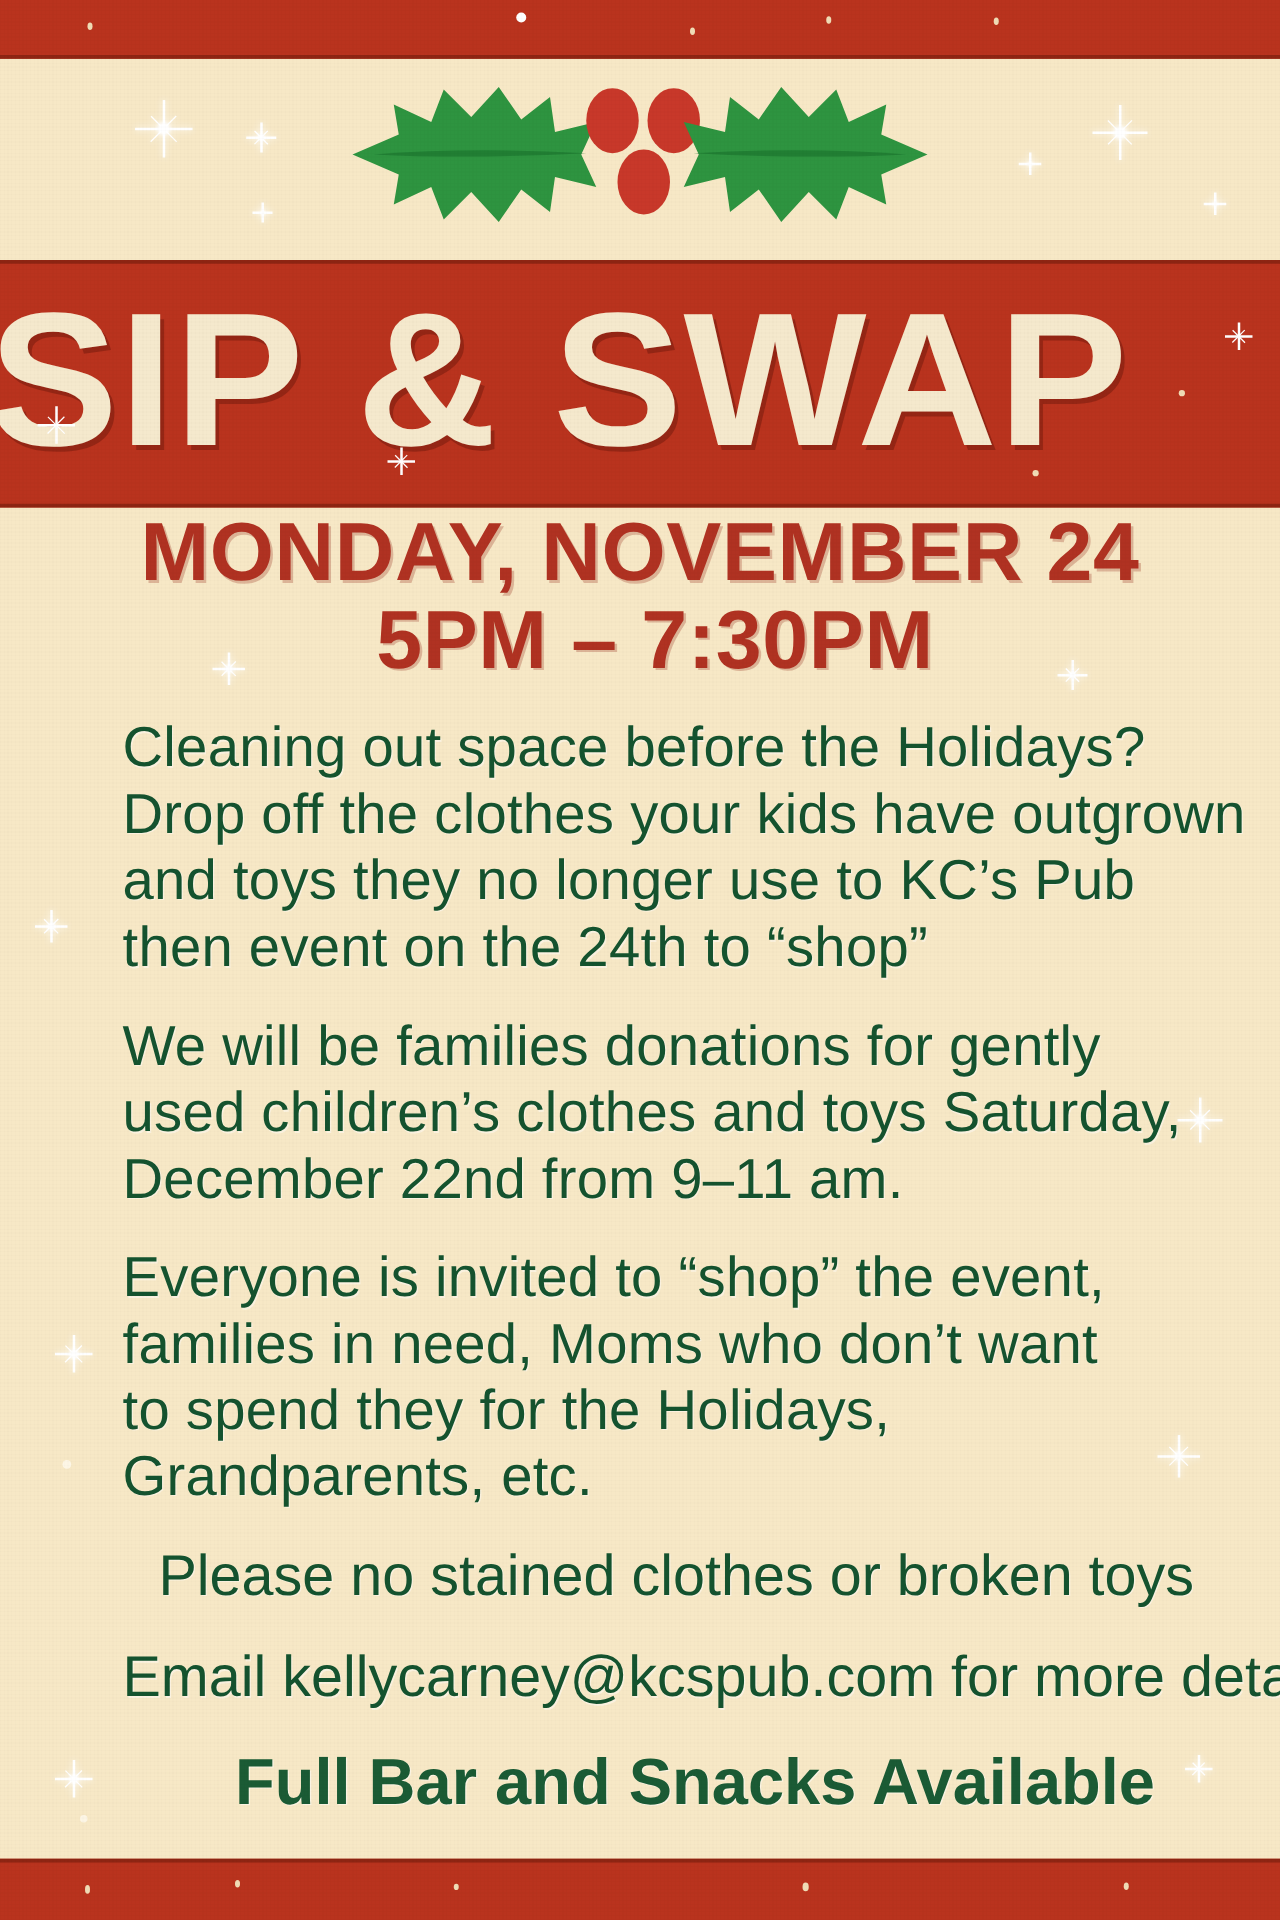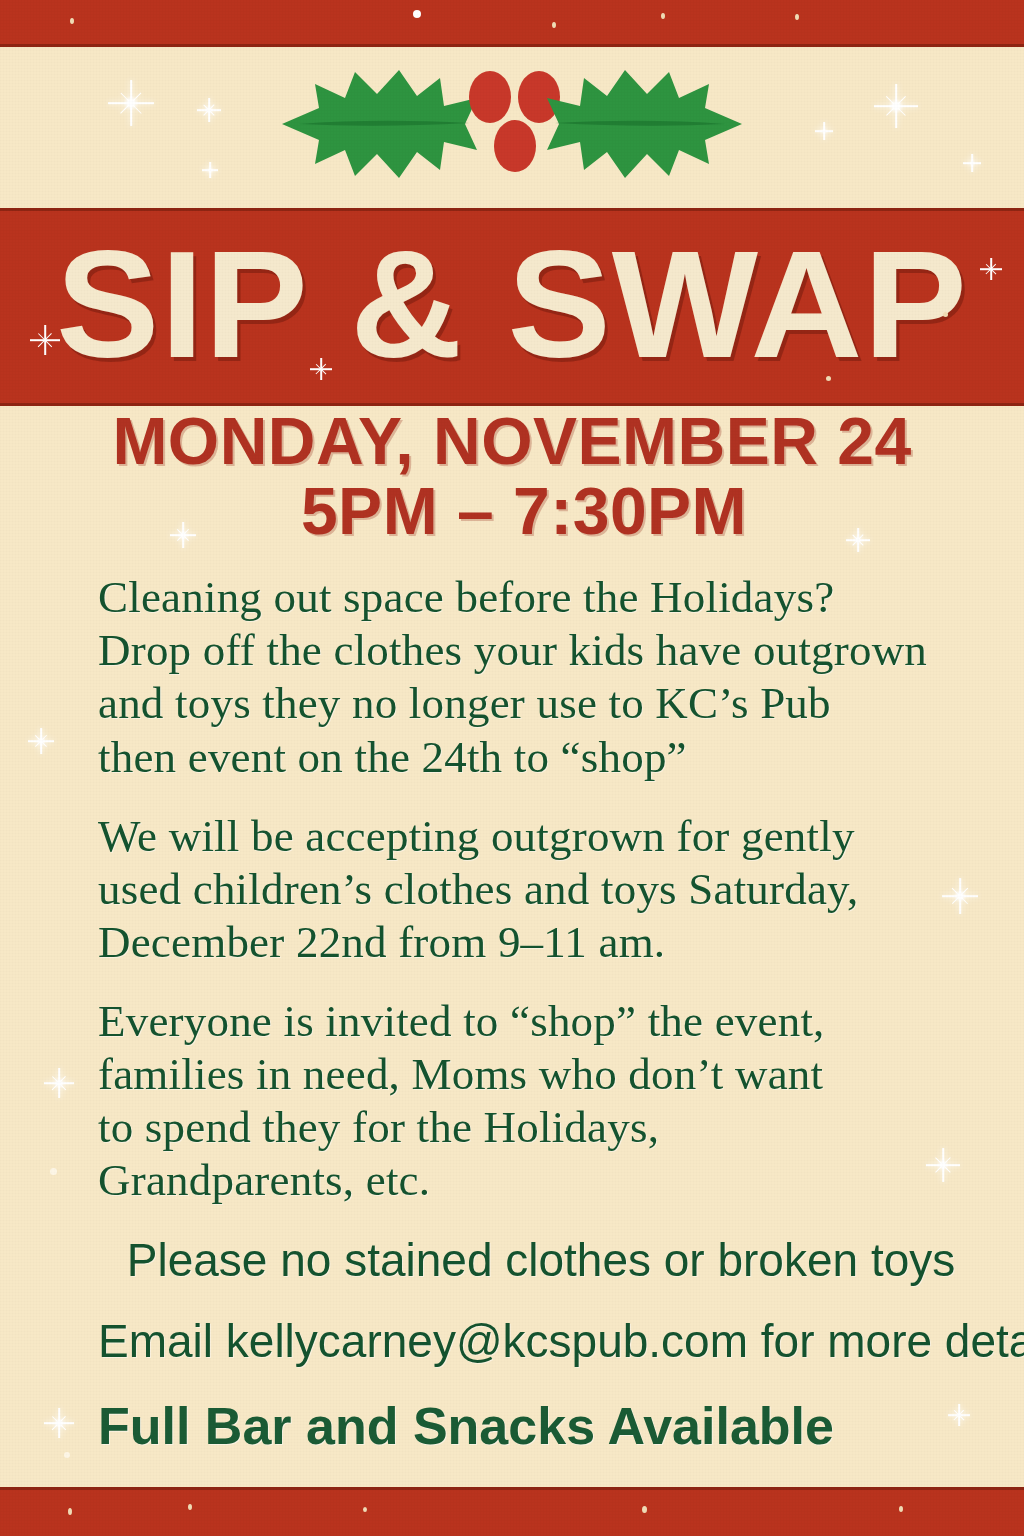"SIP & SWAP" .title-band { justify-content: center -> flex-start }
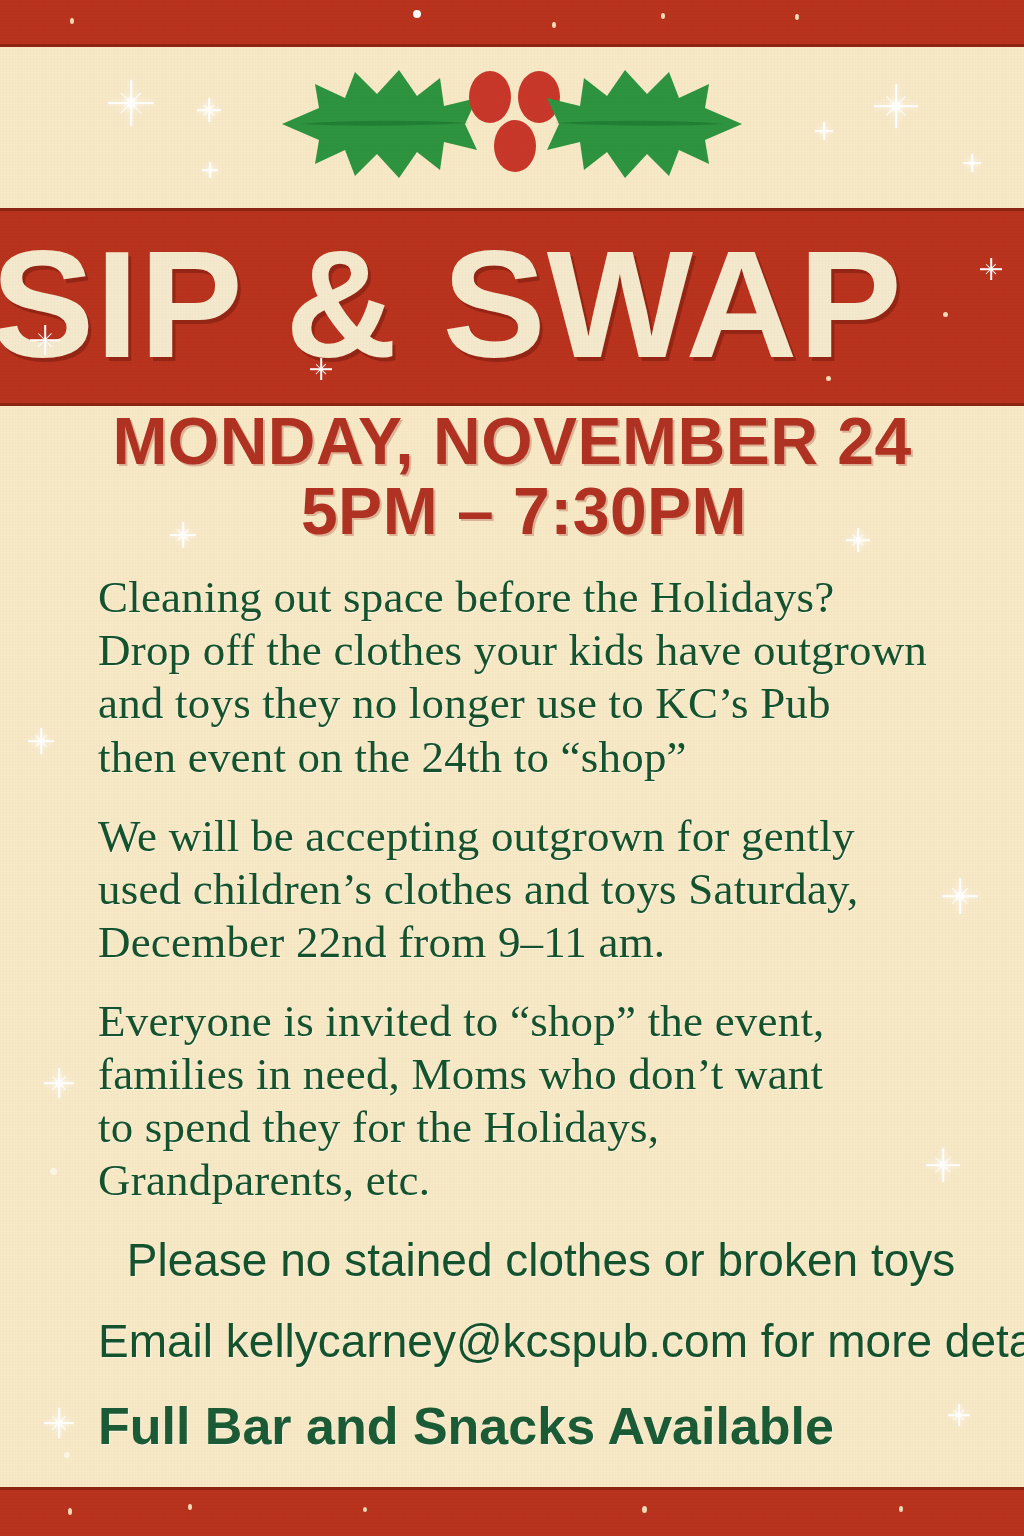"Cleaning out space before the" .para { font-family: Liberation Serif, serif -> Liberation Sans, sans-serif }
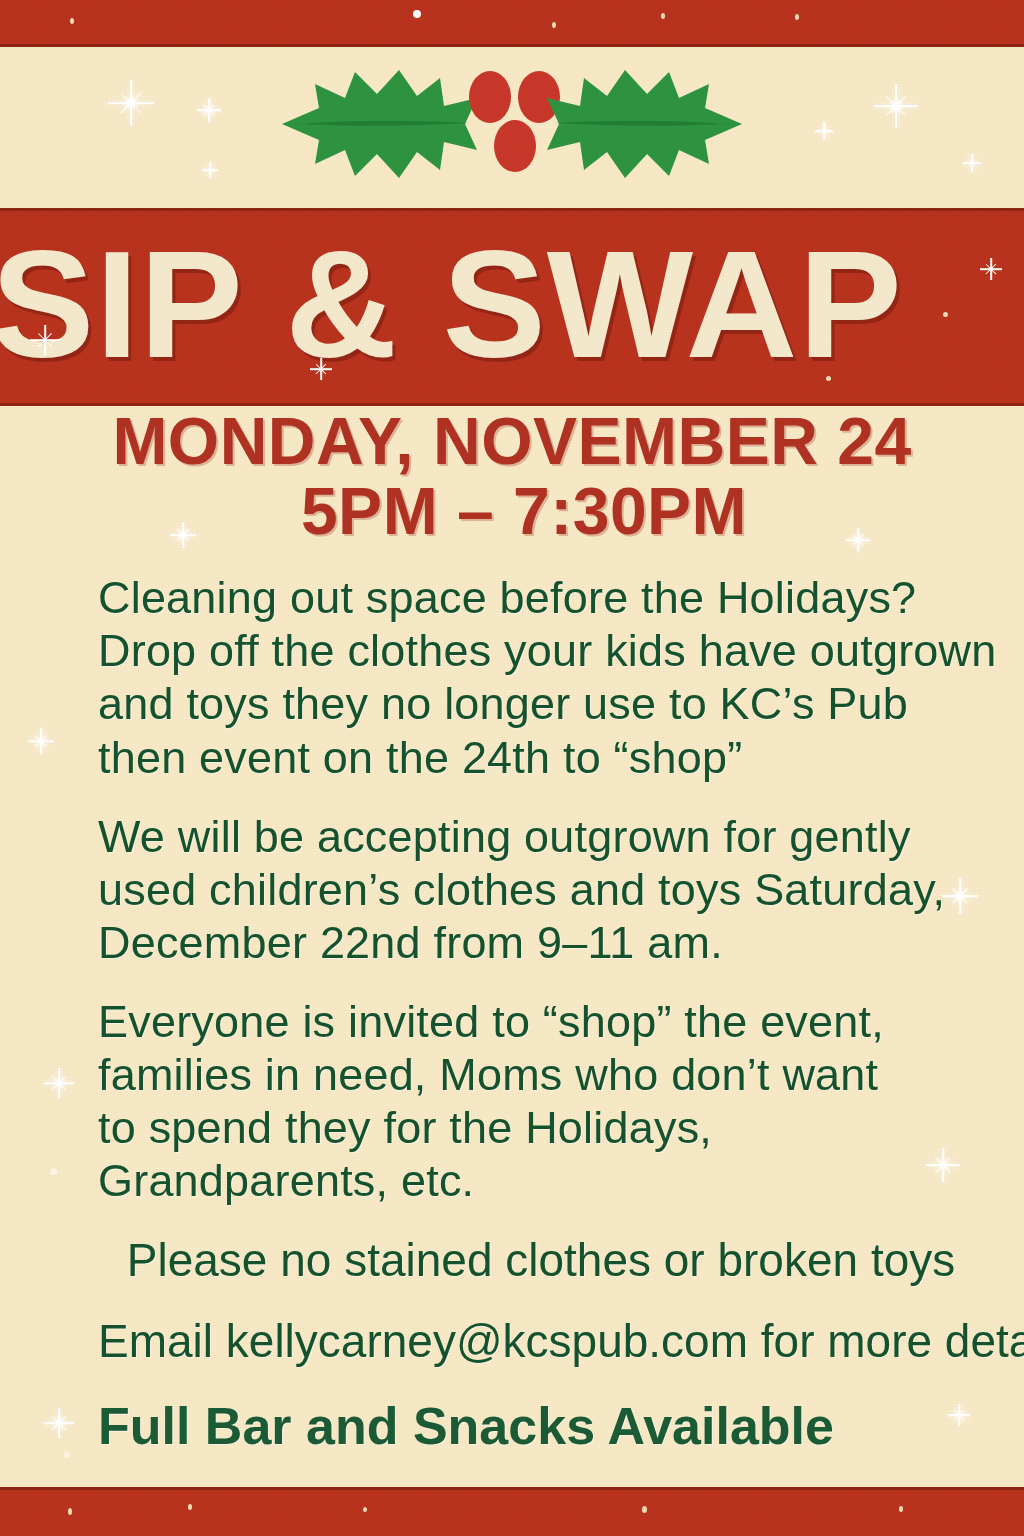"We will be accepting outgrown" span.ln { text: accepting outgrown -> families donations }
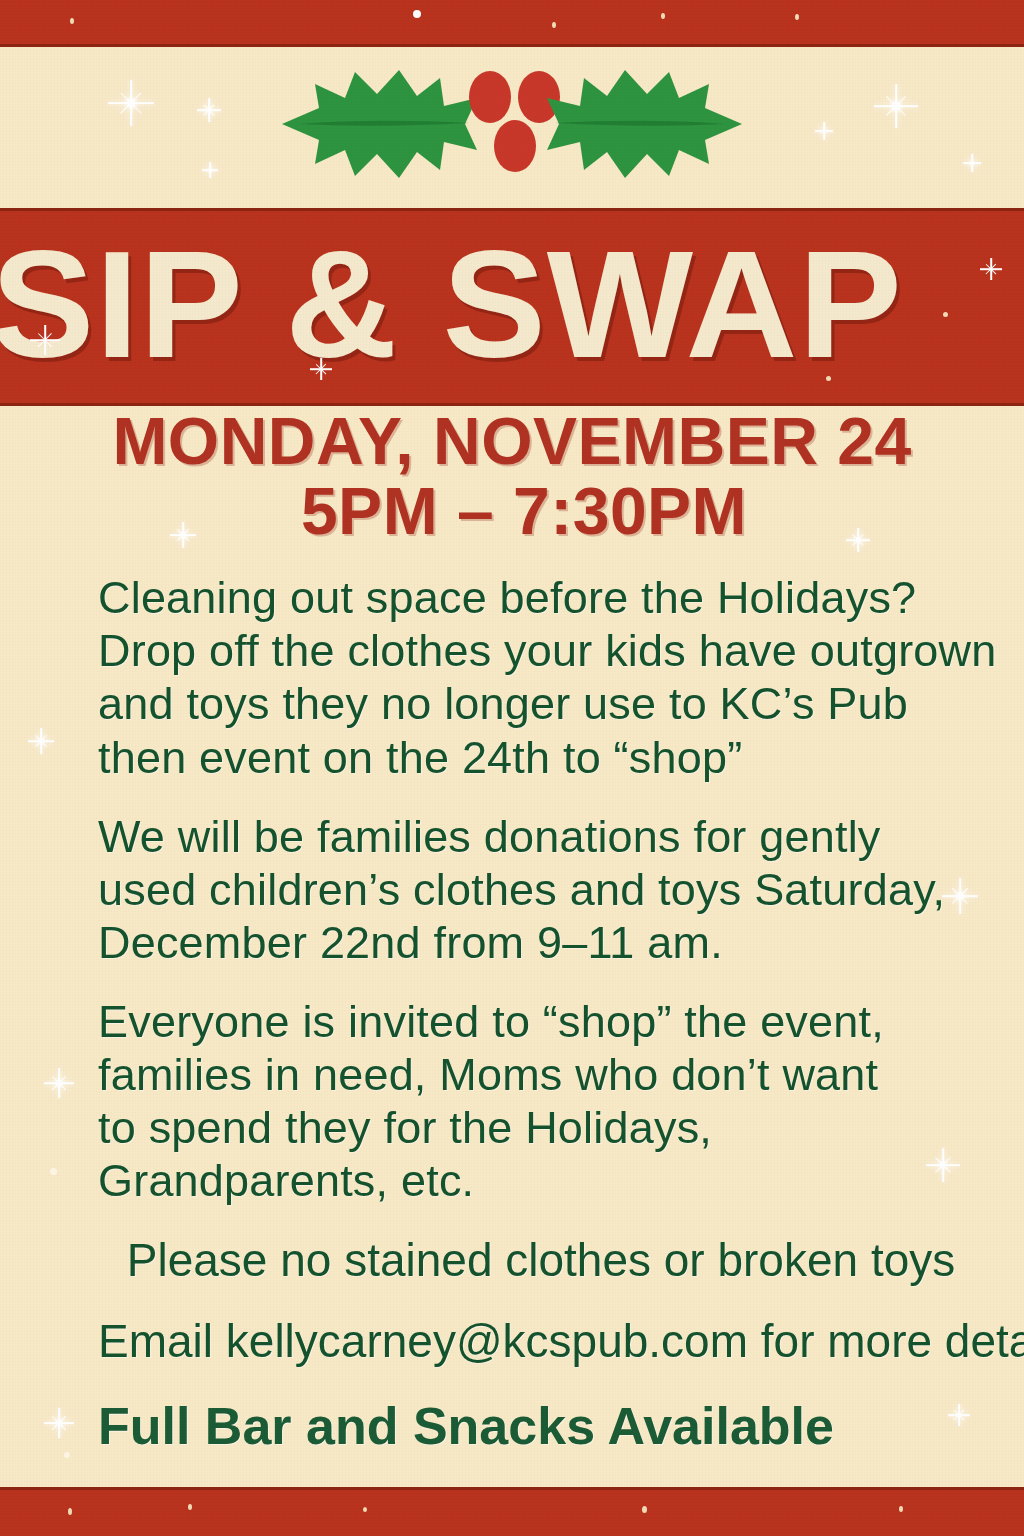"Full Bar and Snacks Available" .closing { text-align: left -> right }
